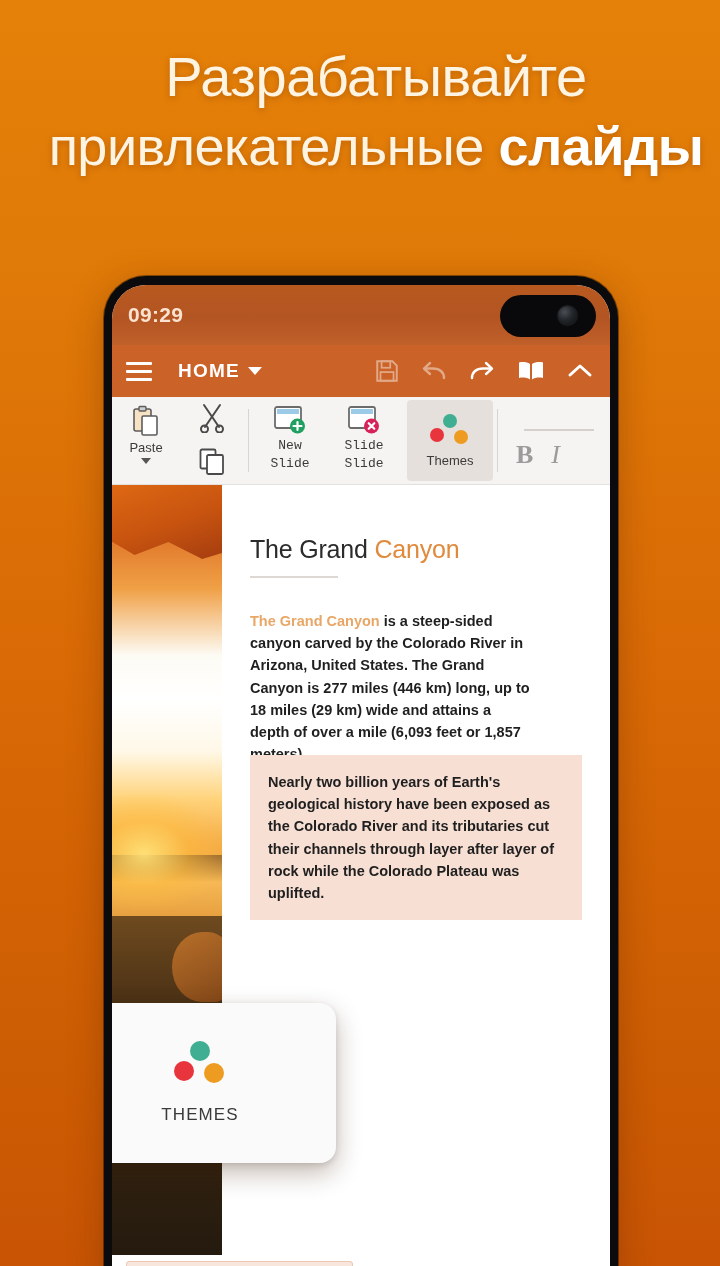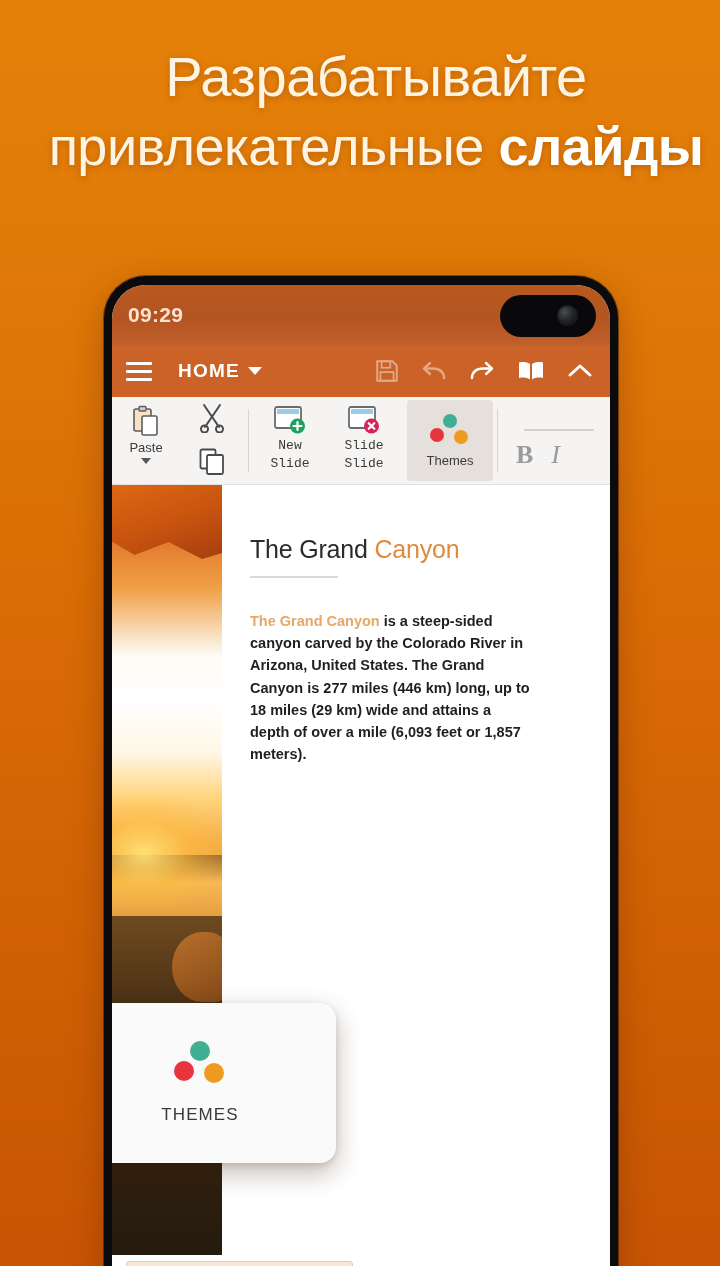"Nearly two billion years of" div.slide-para2 { html: none -> <div>Nearly two billion years of Earth's geological history have been exposed as the Colorado River and its tributaries cut their channels through layer after layer of rock while the Colorado Plateau was uplifted.</div> }
